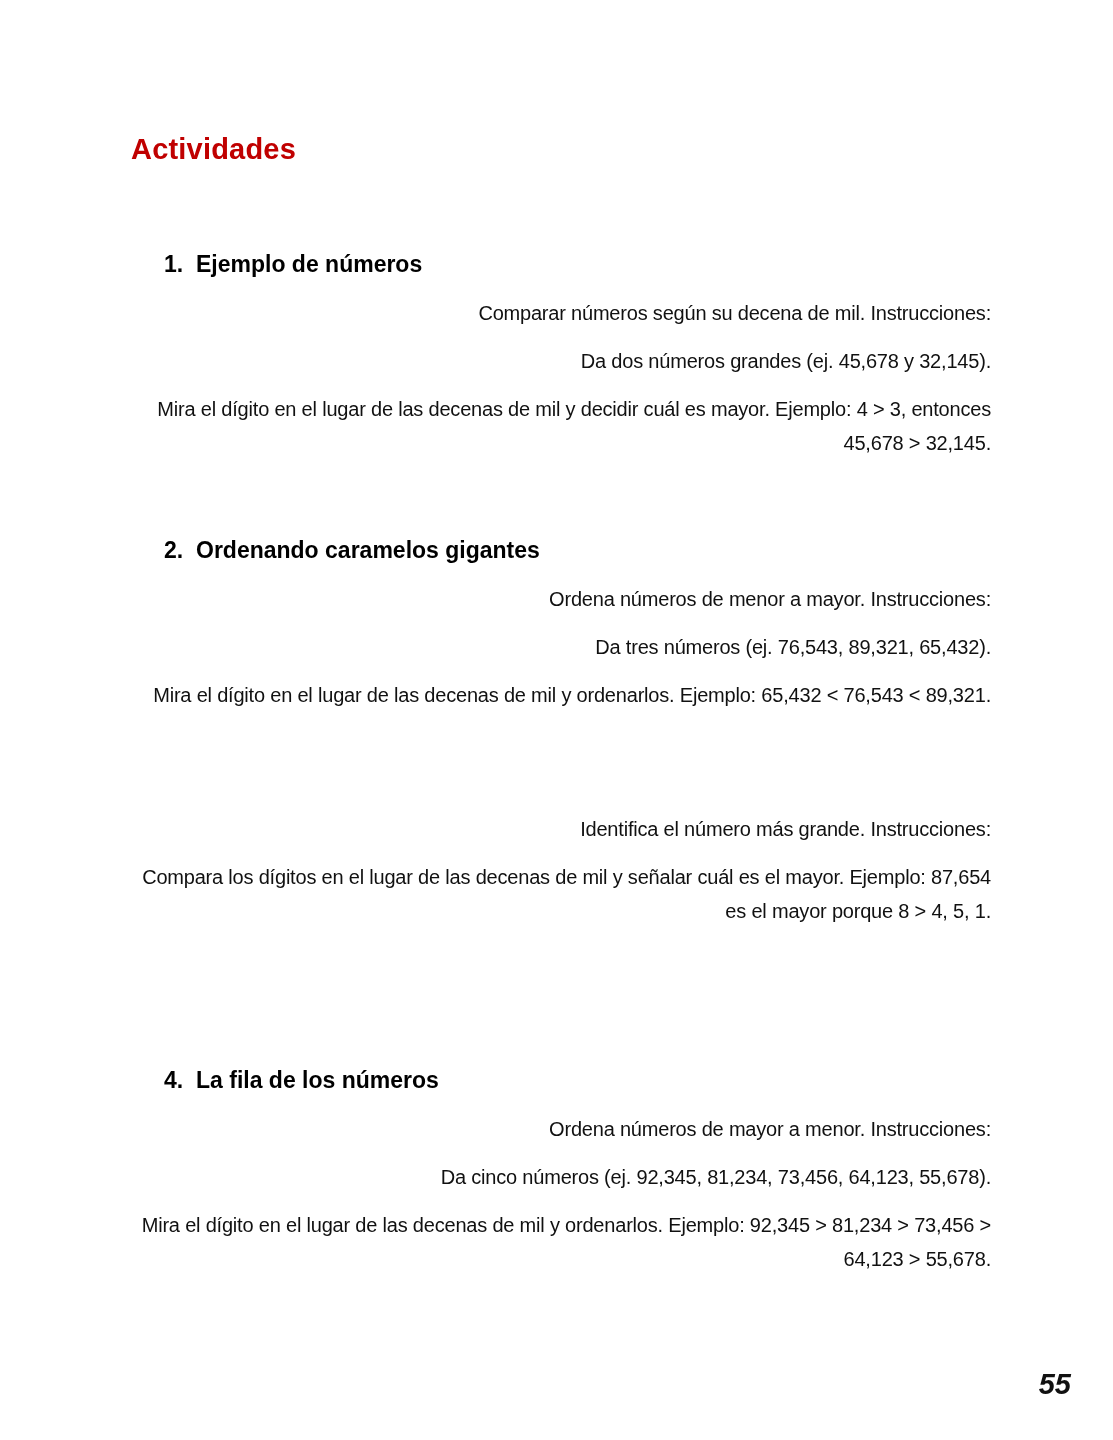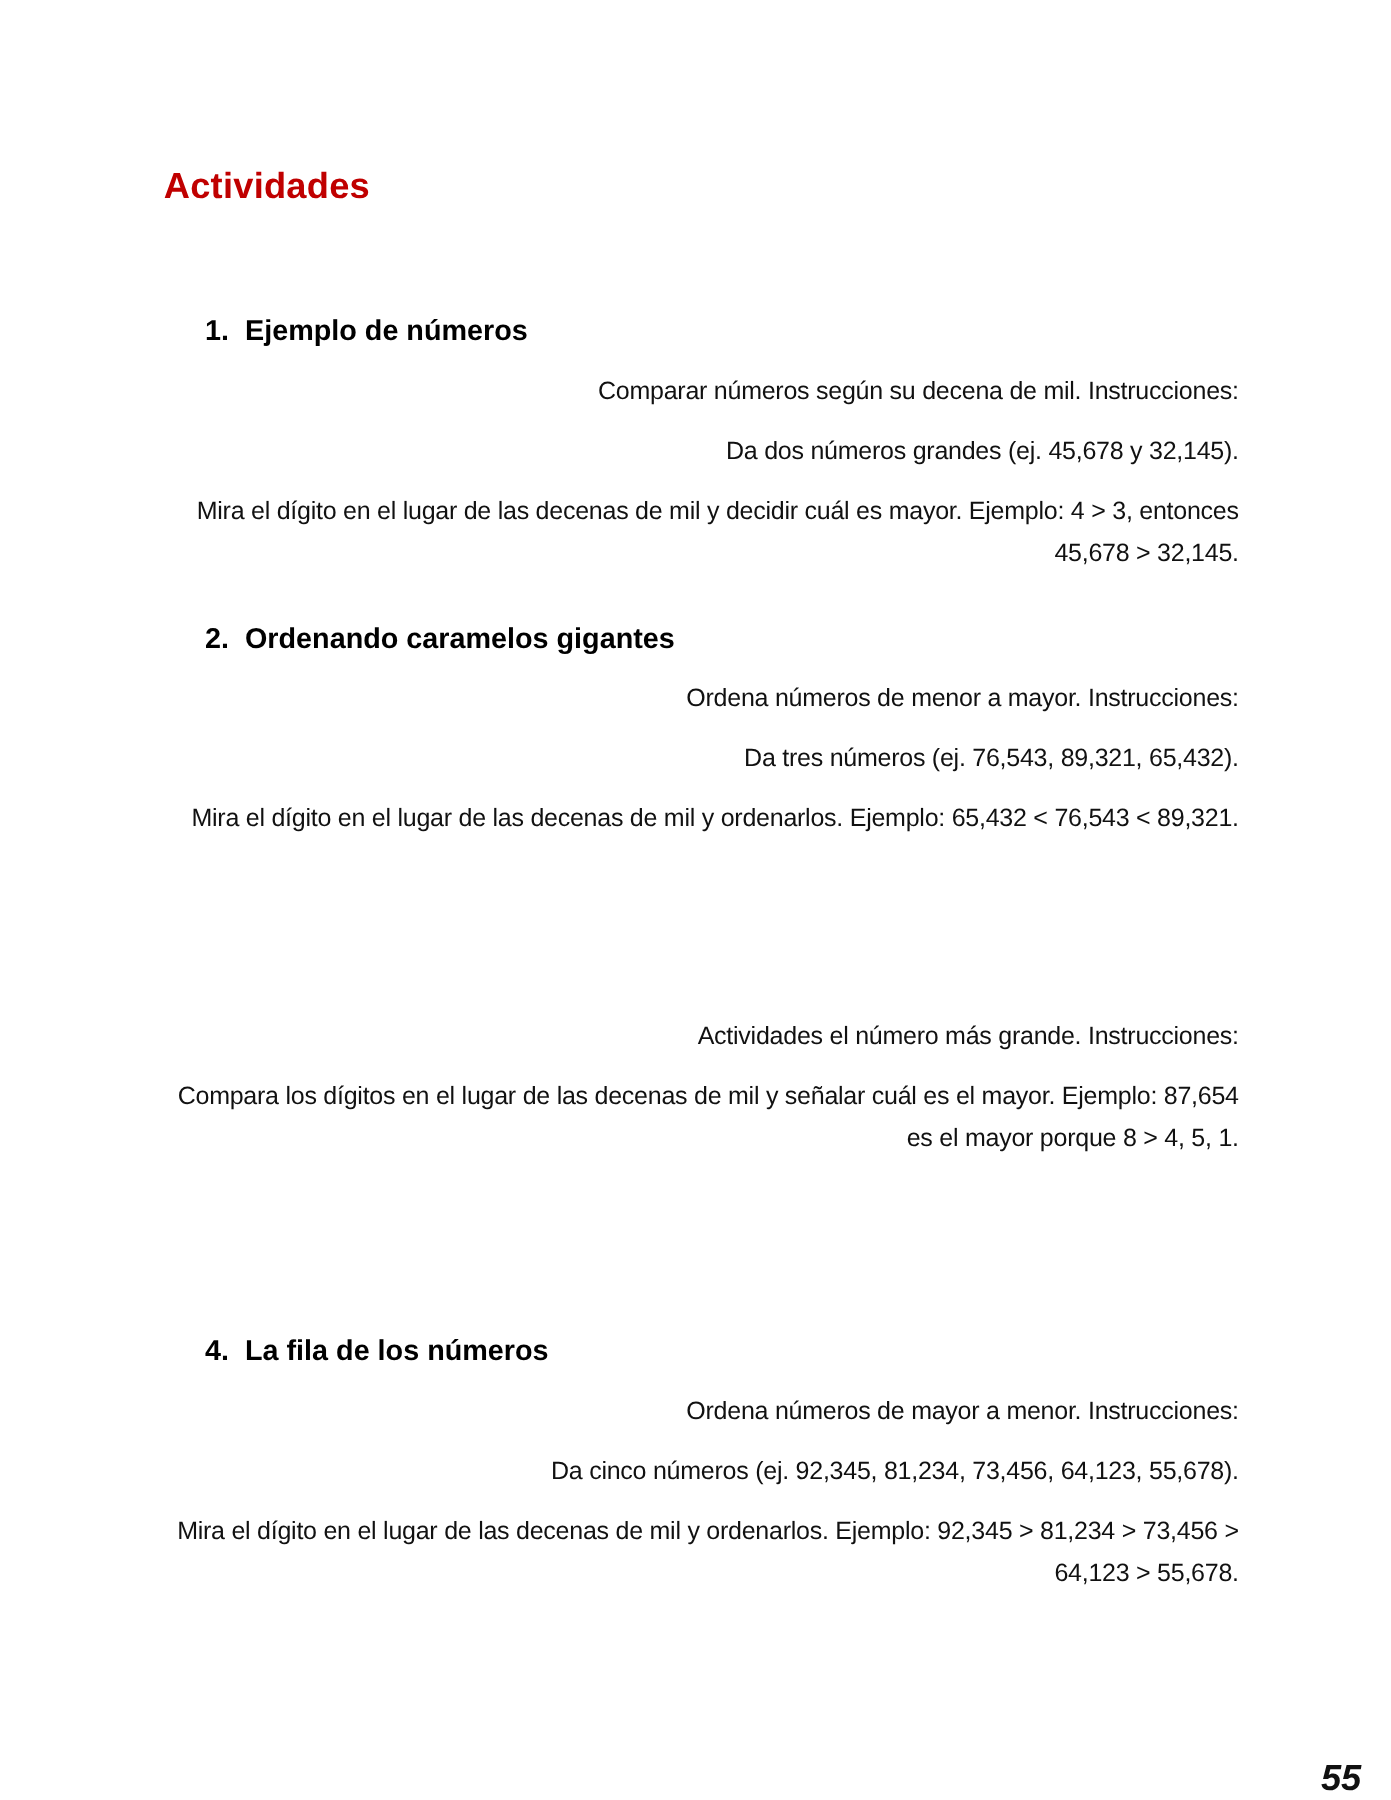"2. Ordenando caramelos gigantes" section.section { top: 496px -> 536px }
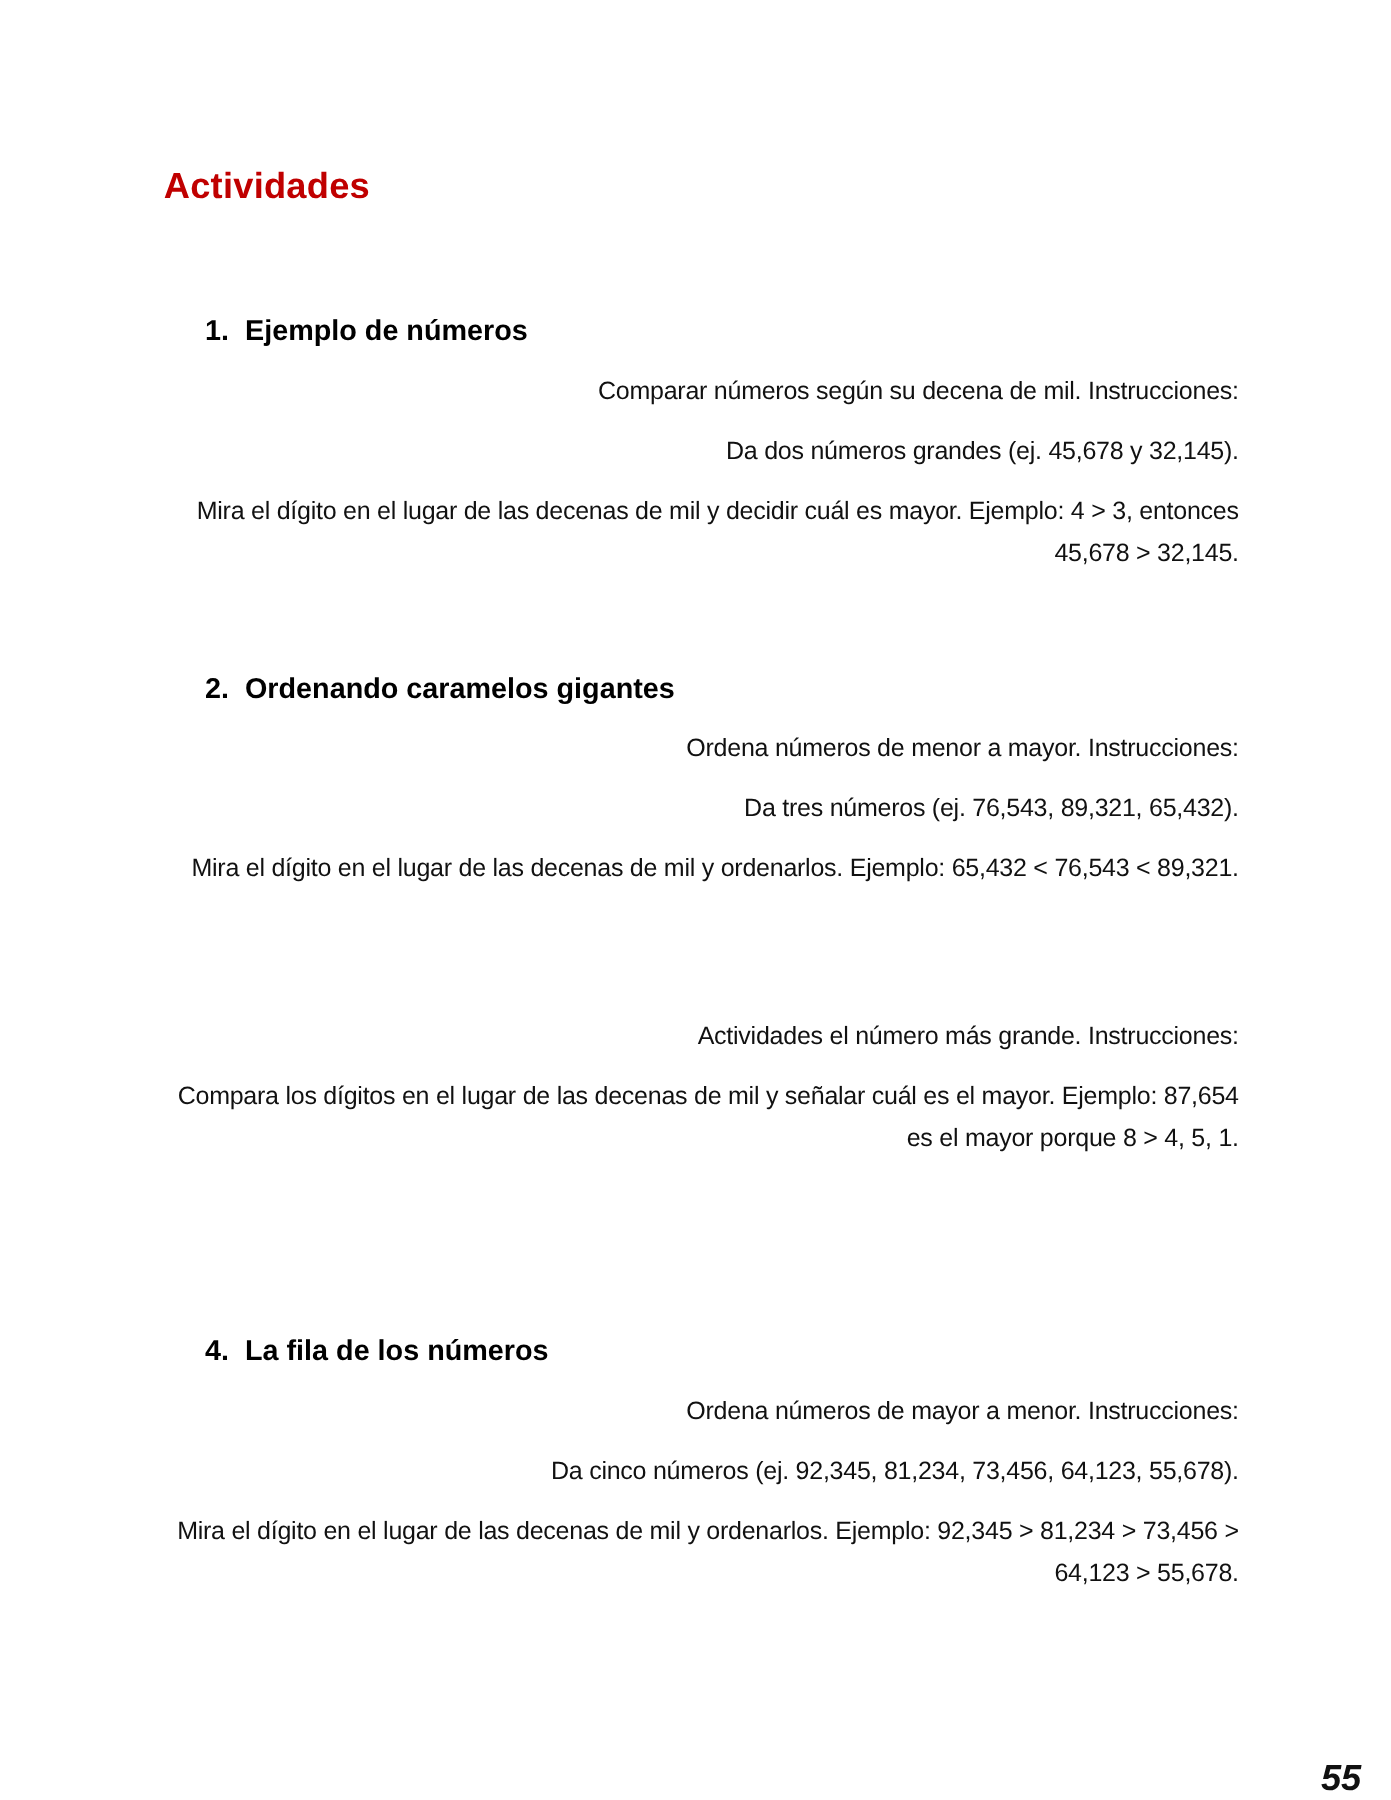"Actividades el número más grande." p.para { text: Actividades -> Identifica }
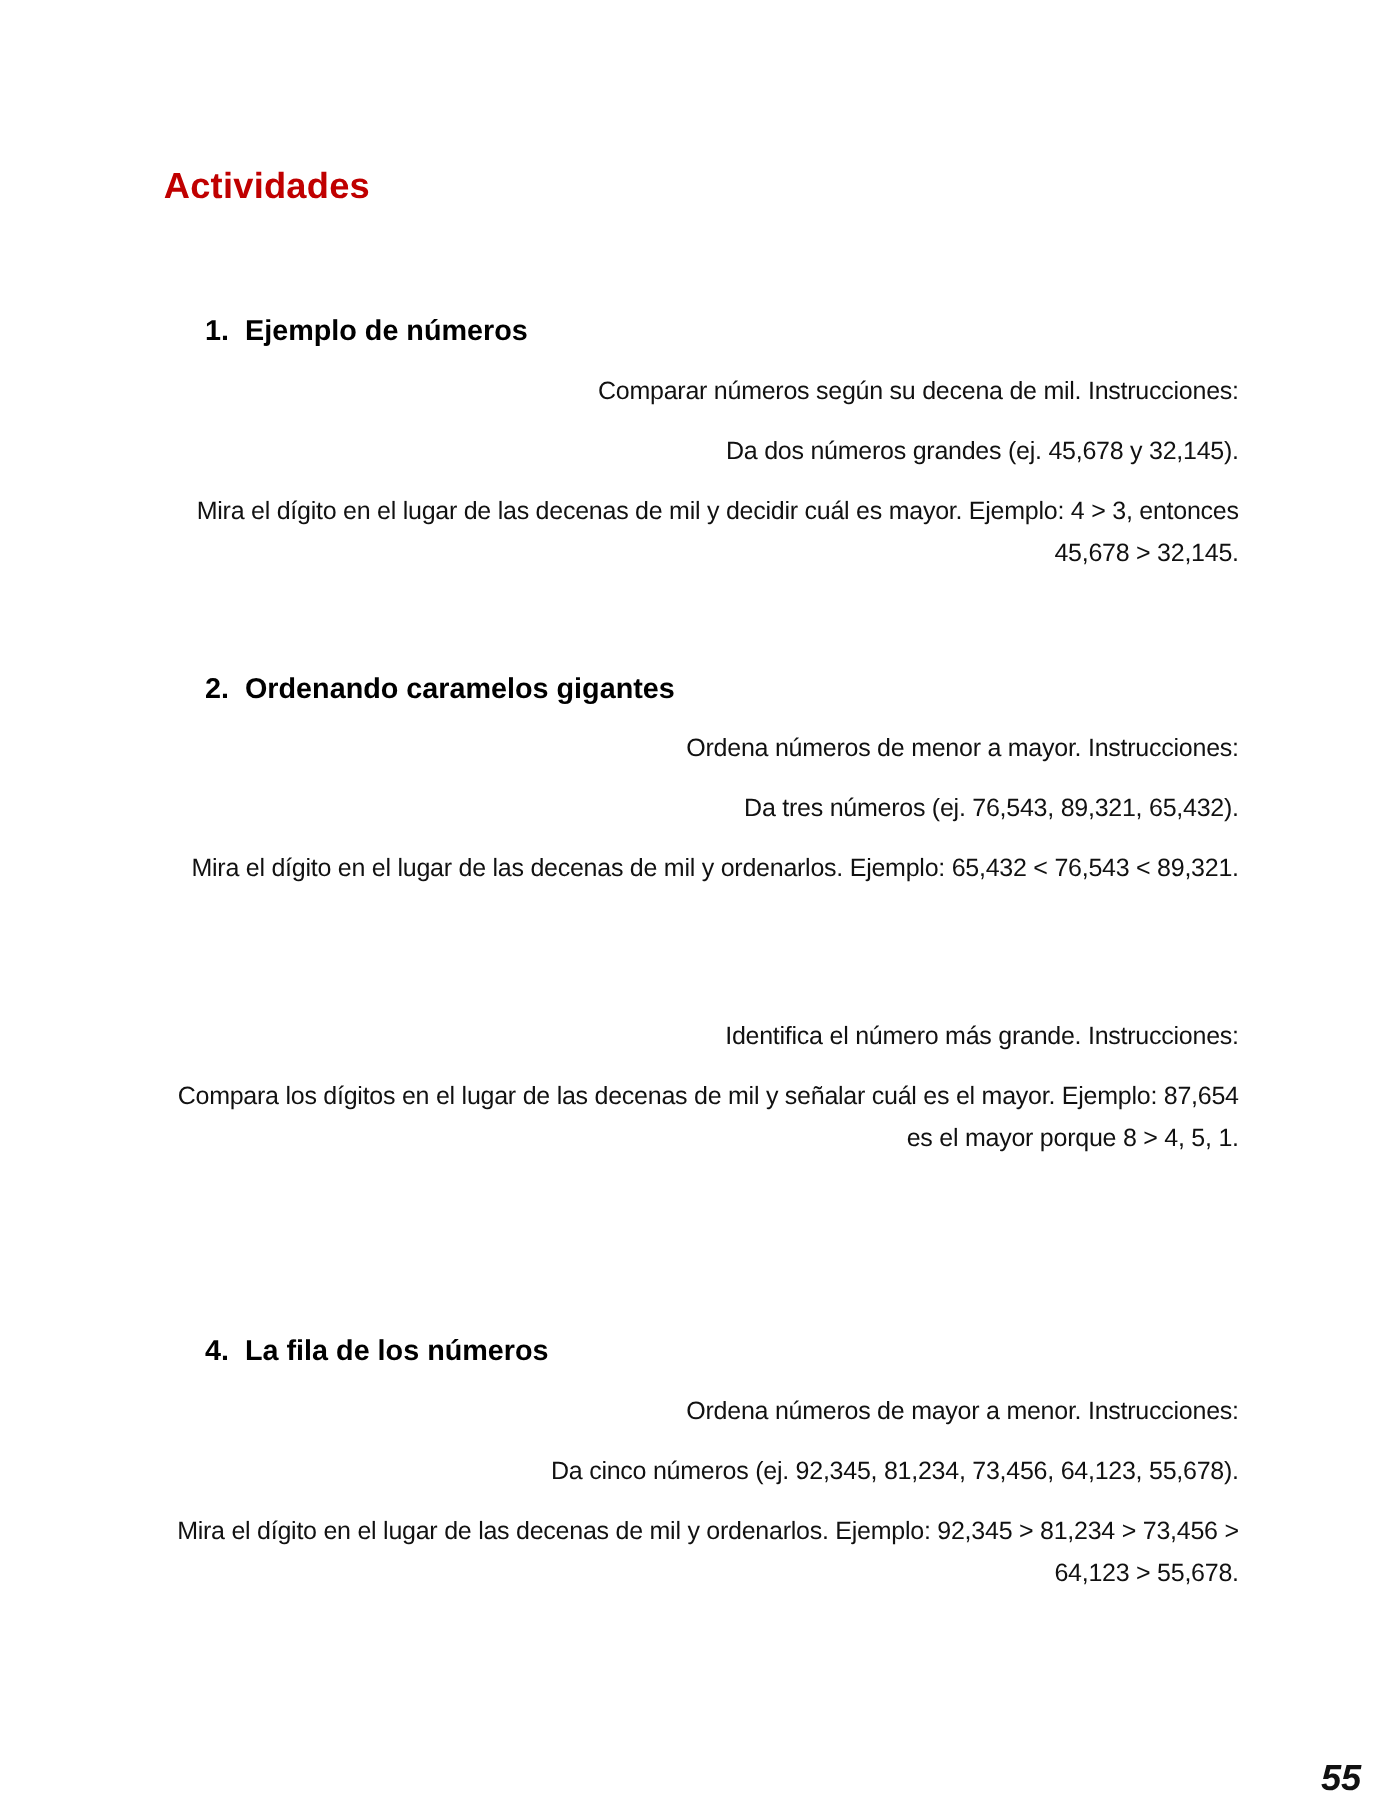"55" .page-number { margin-top: 39px -> none; right: 24px -> 42px }
